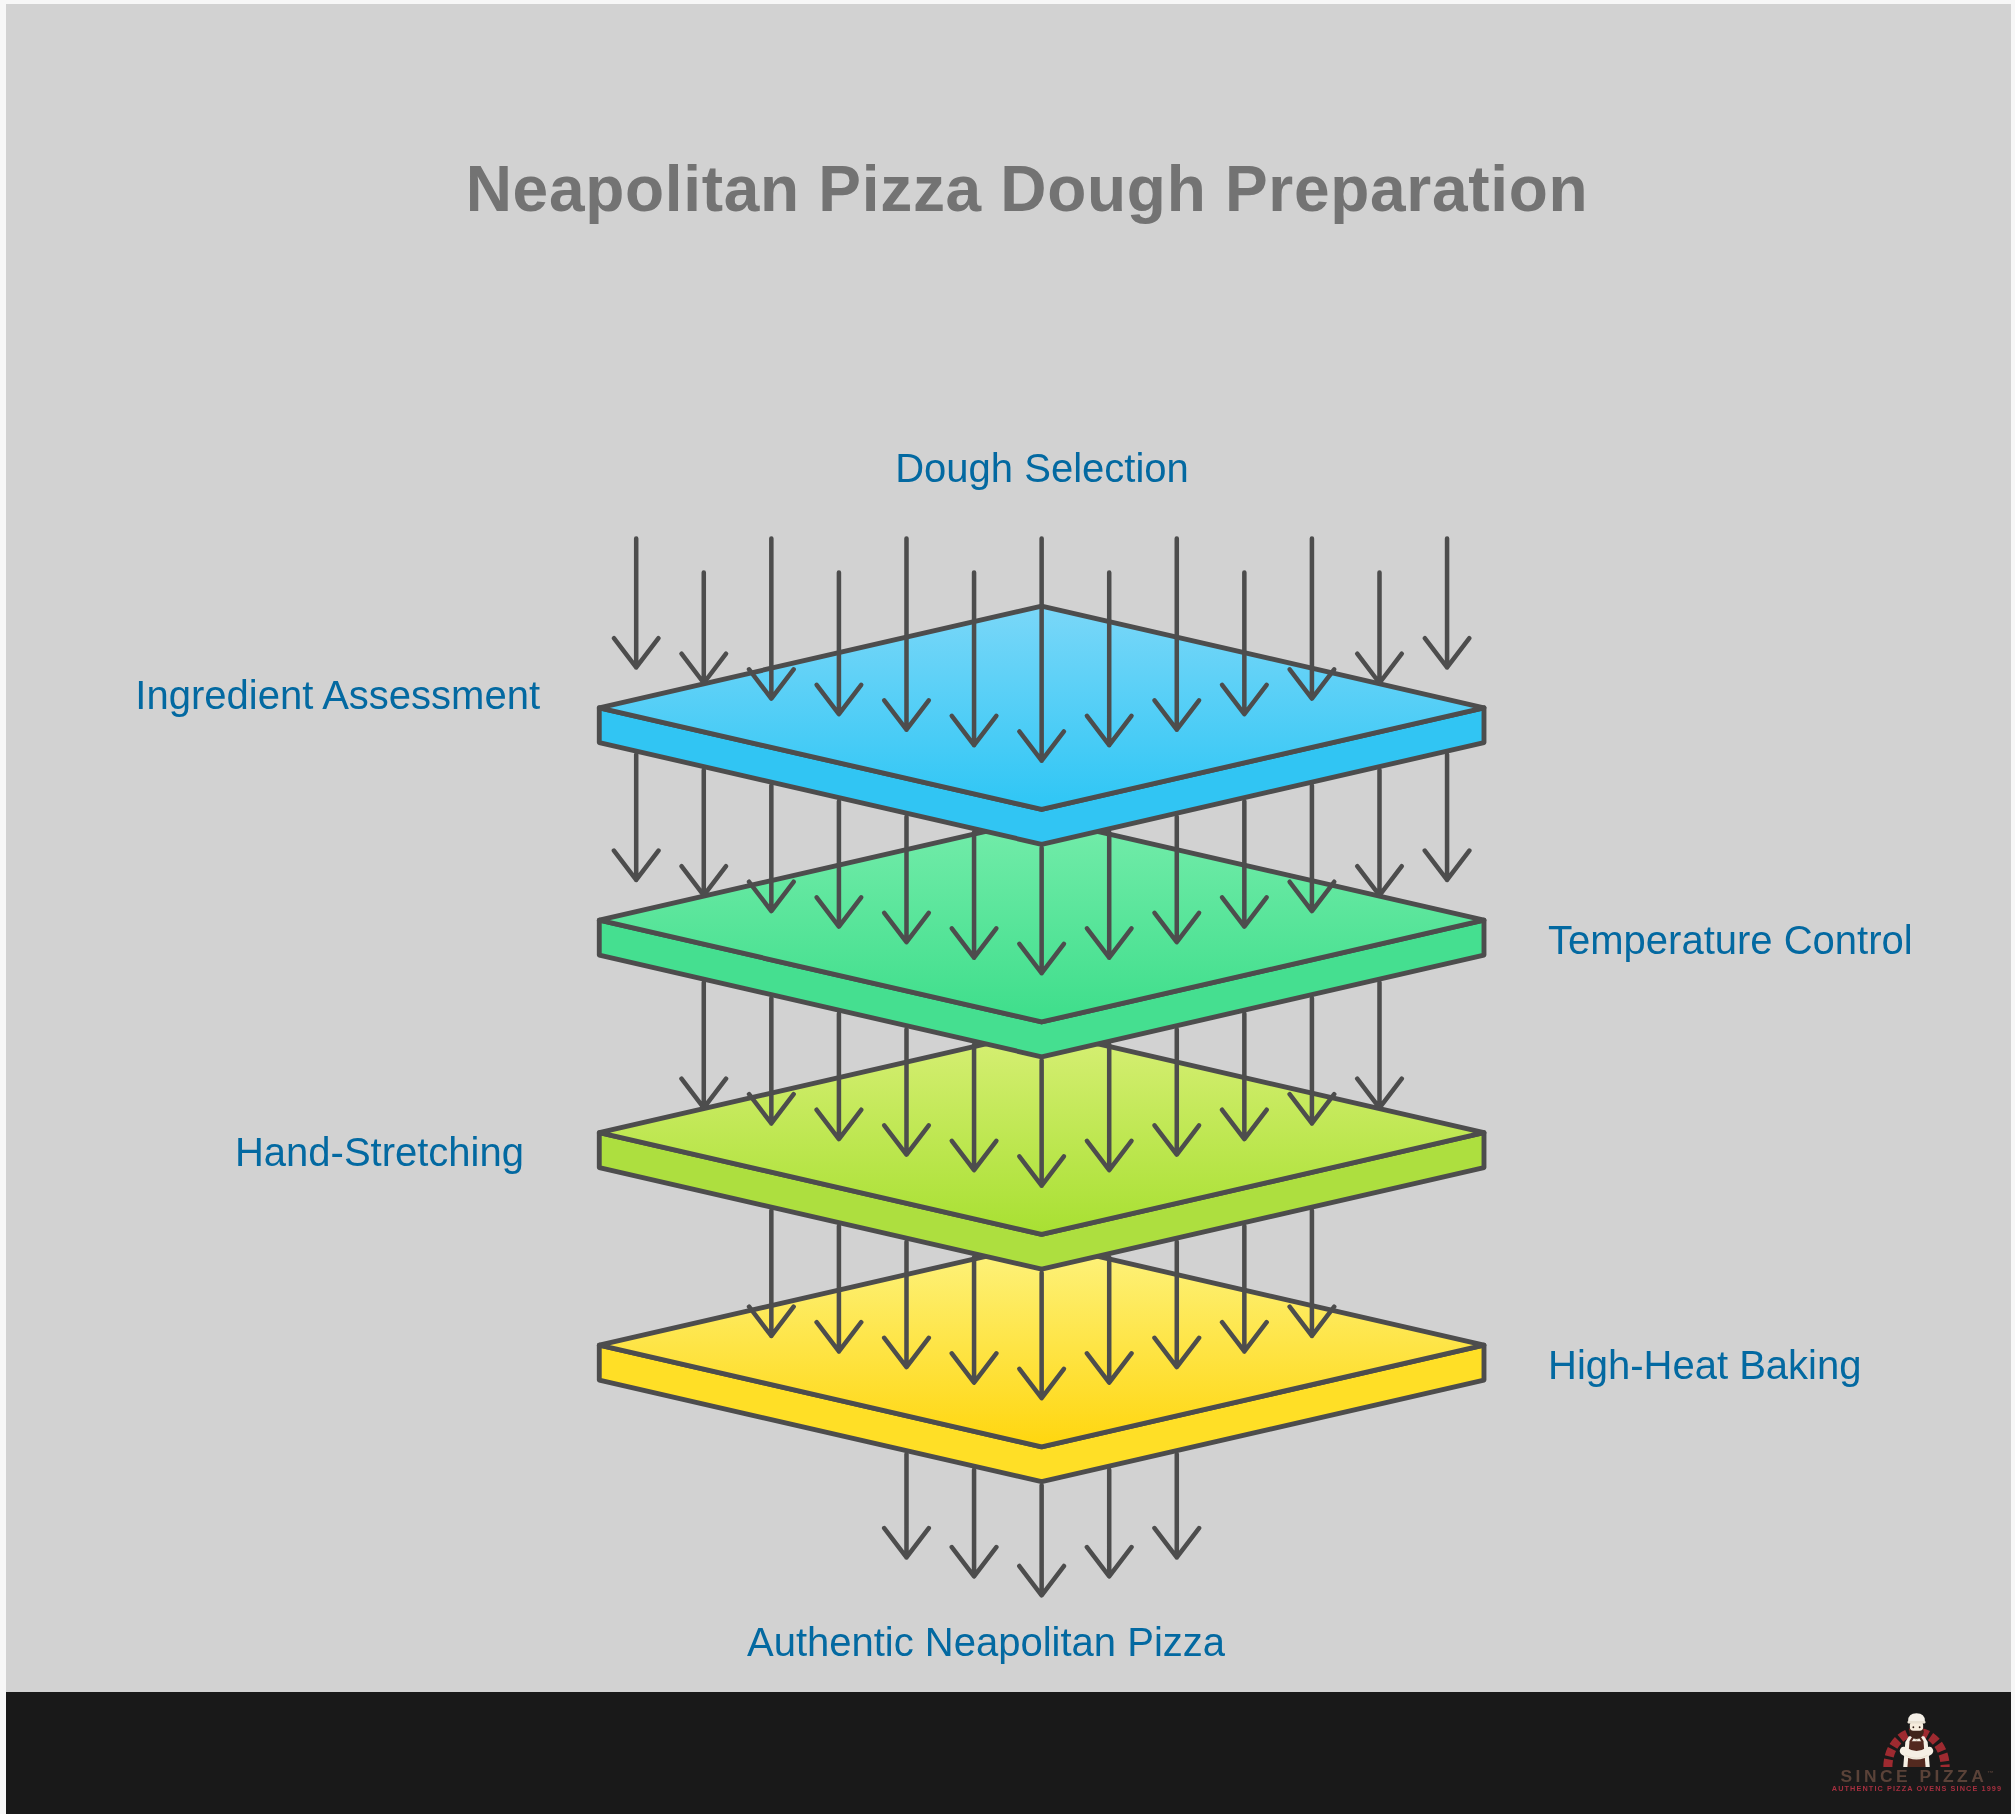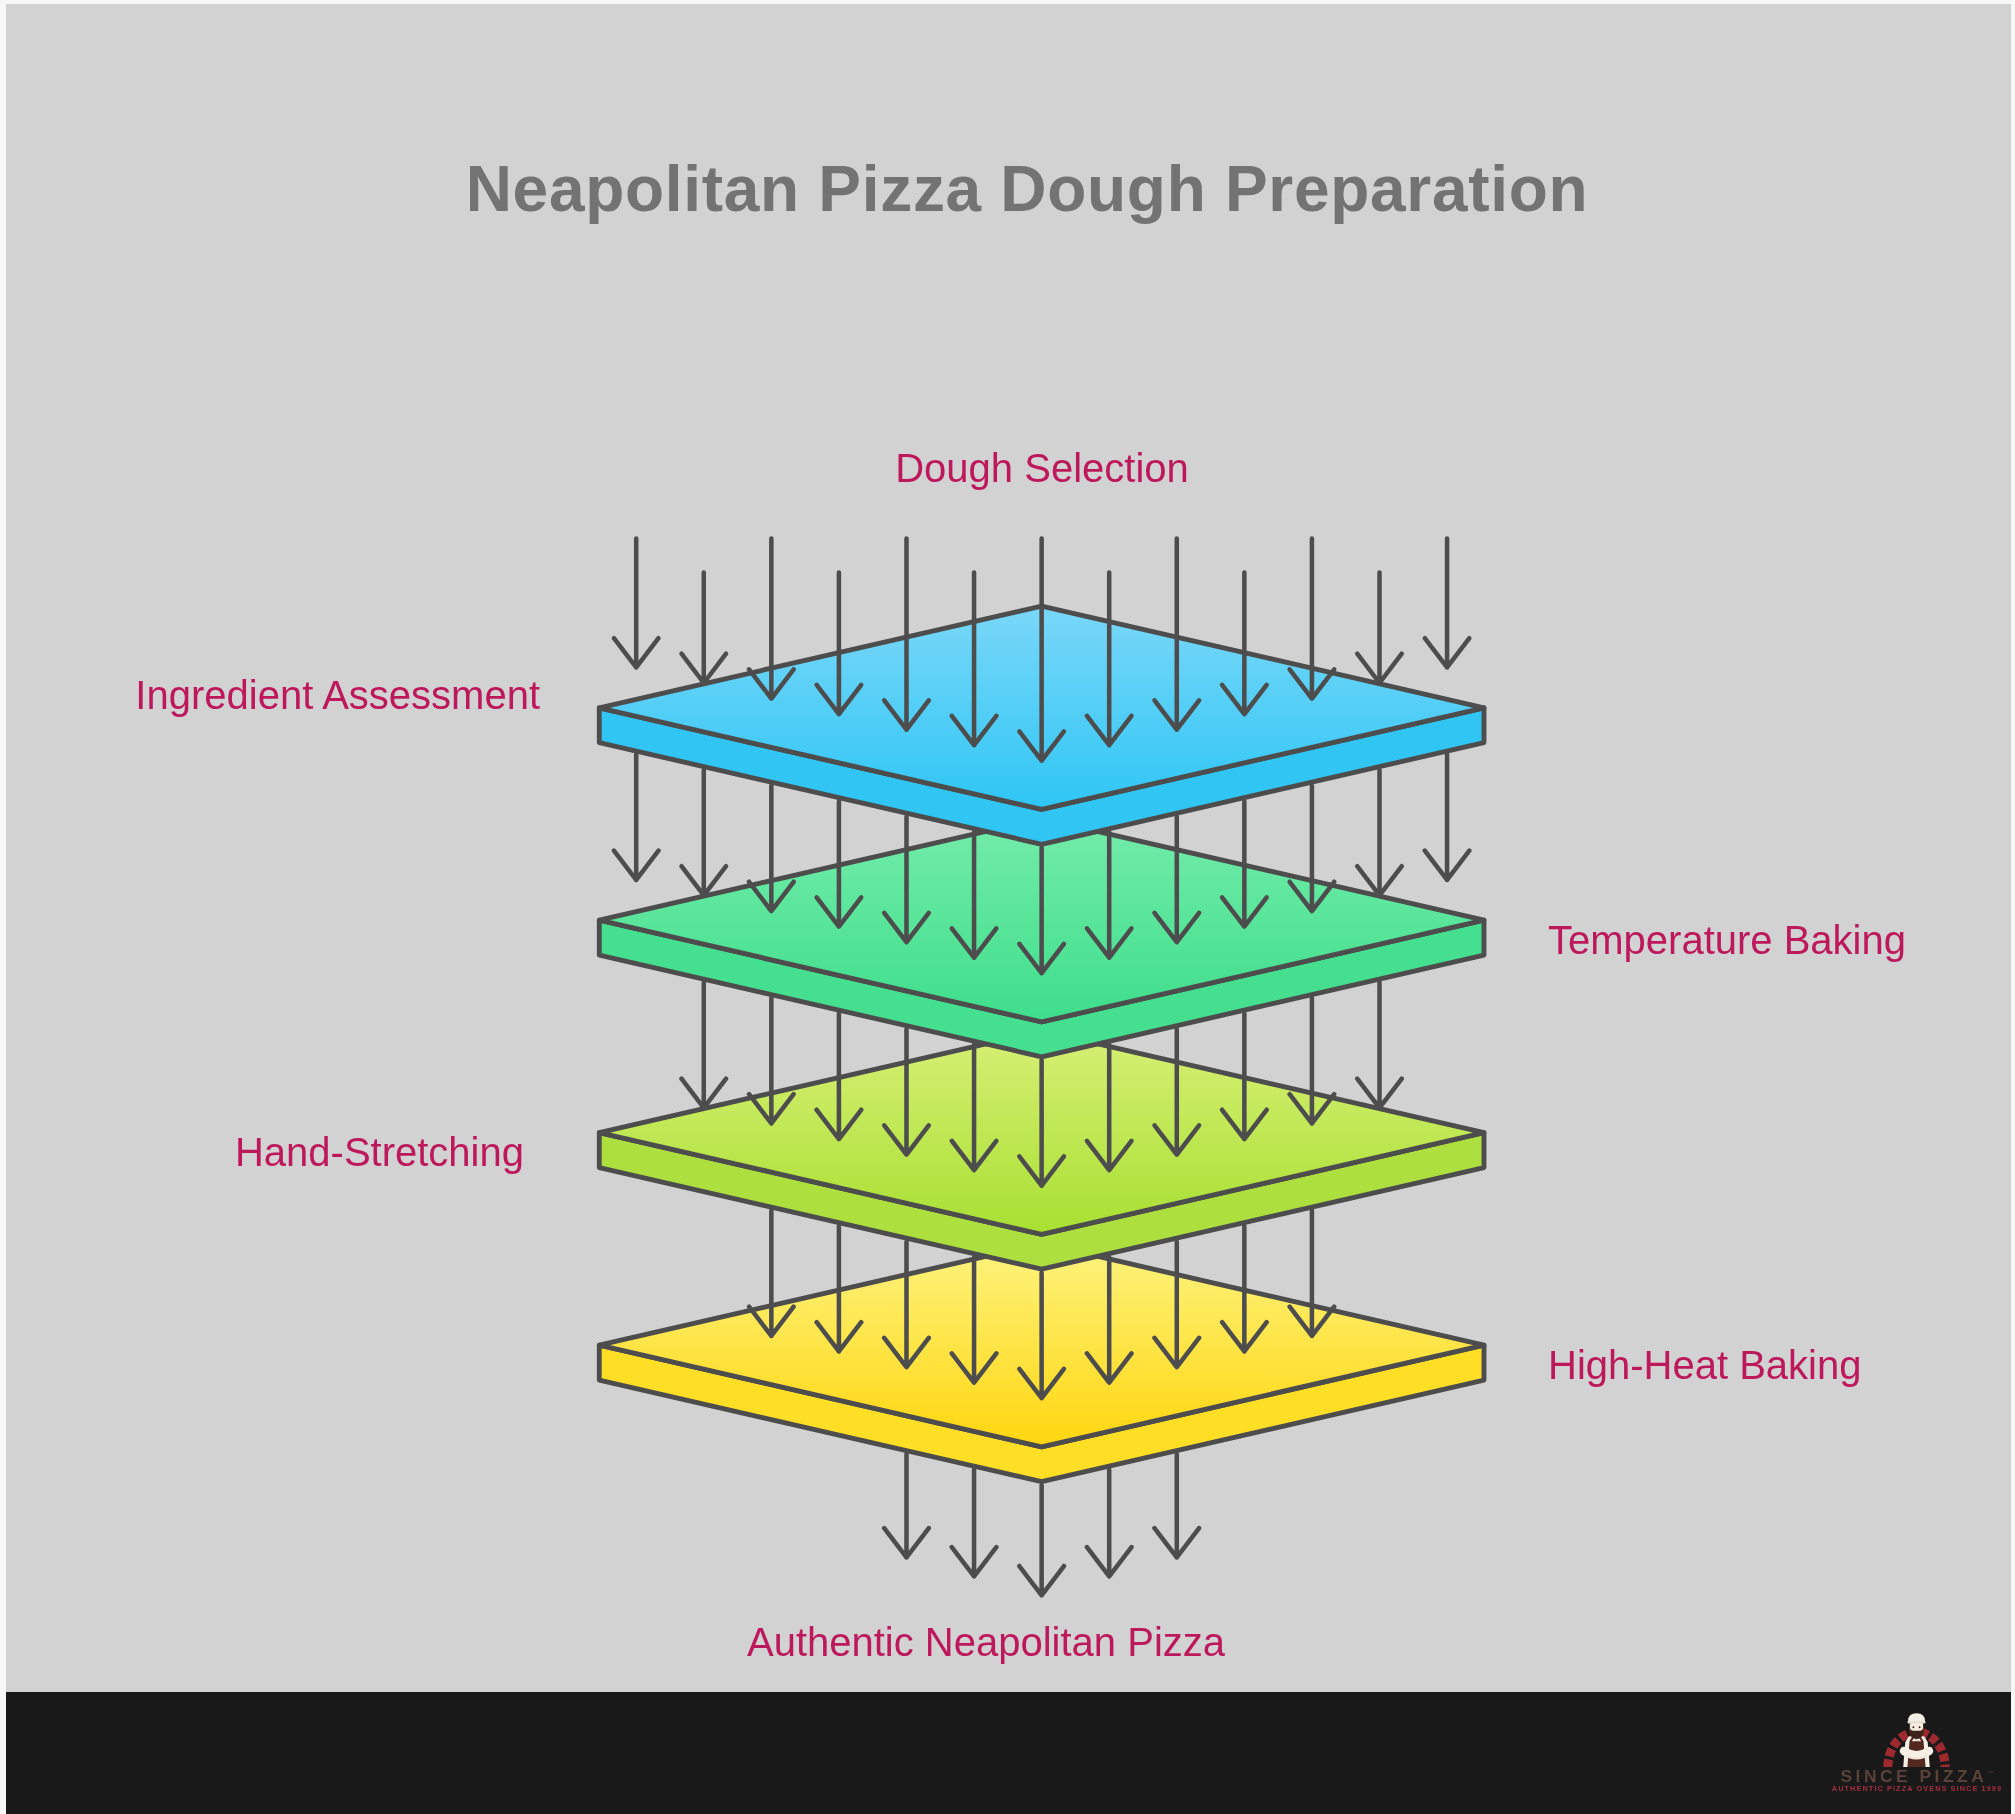"Dough Selection" .flow-label { color: #be185d -> #0369a1 }
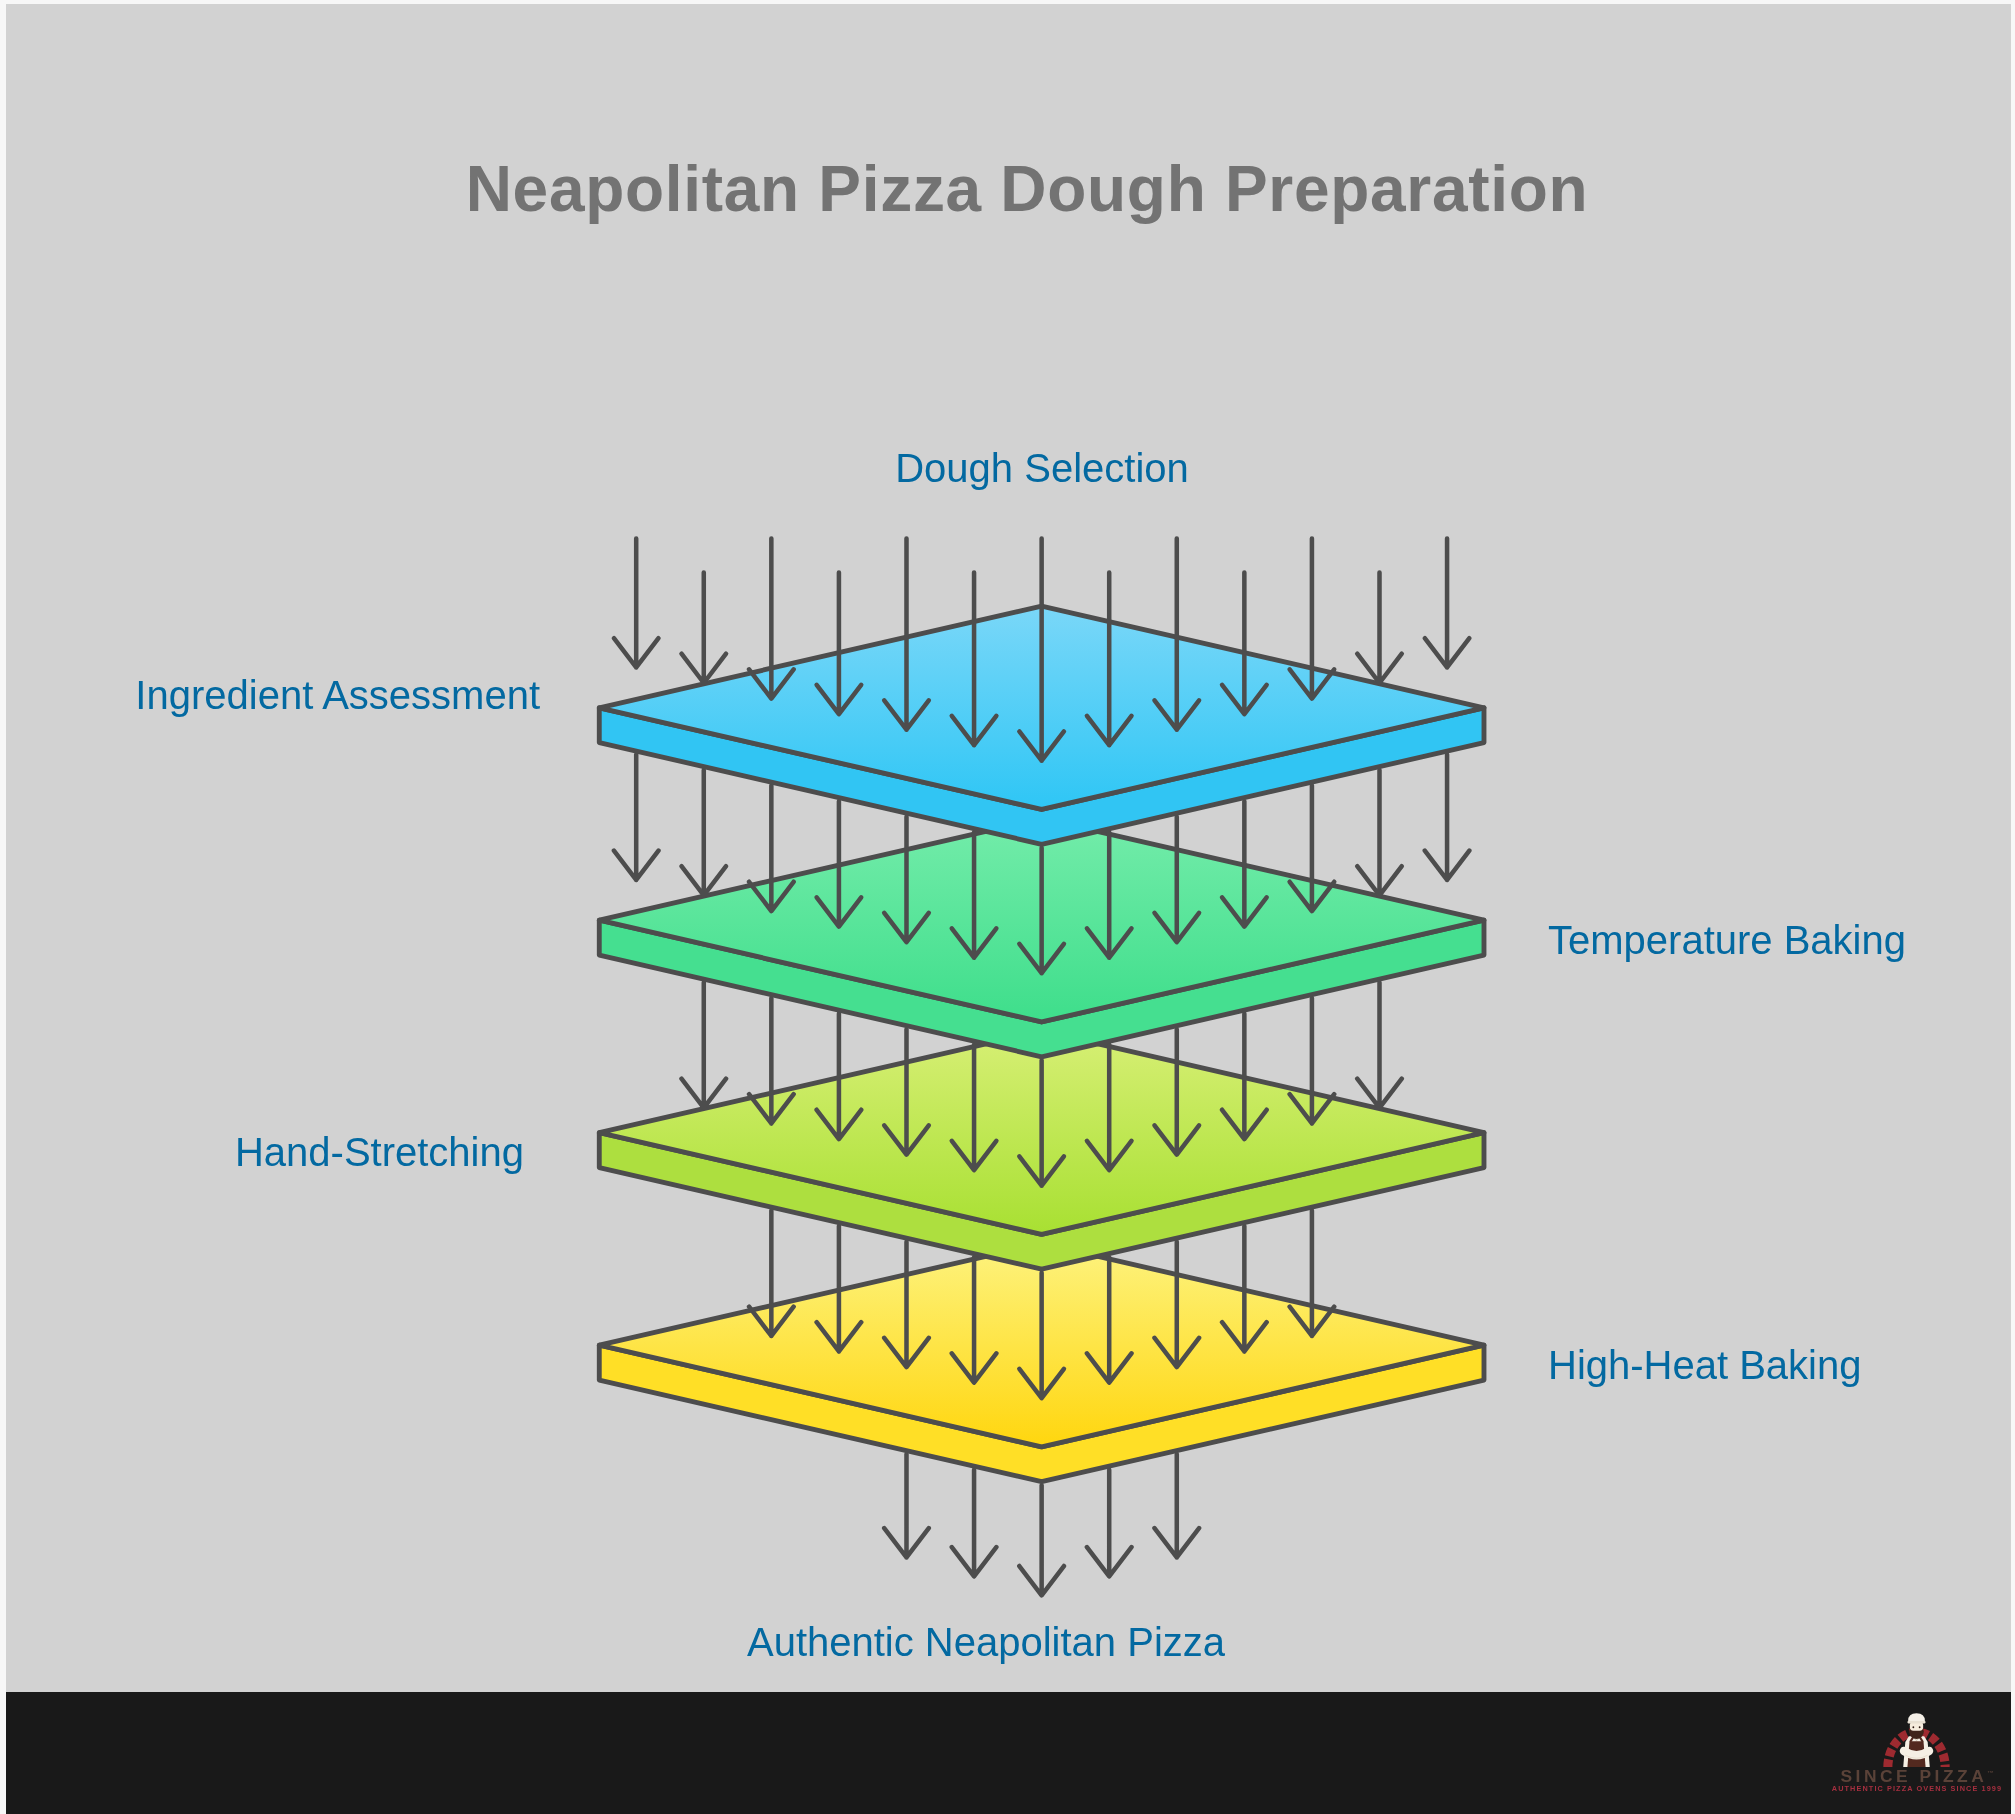"Temperature Baking" div.flow-label { text: Baking -> Control }
